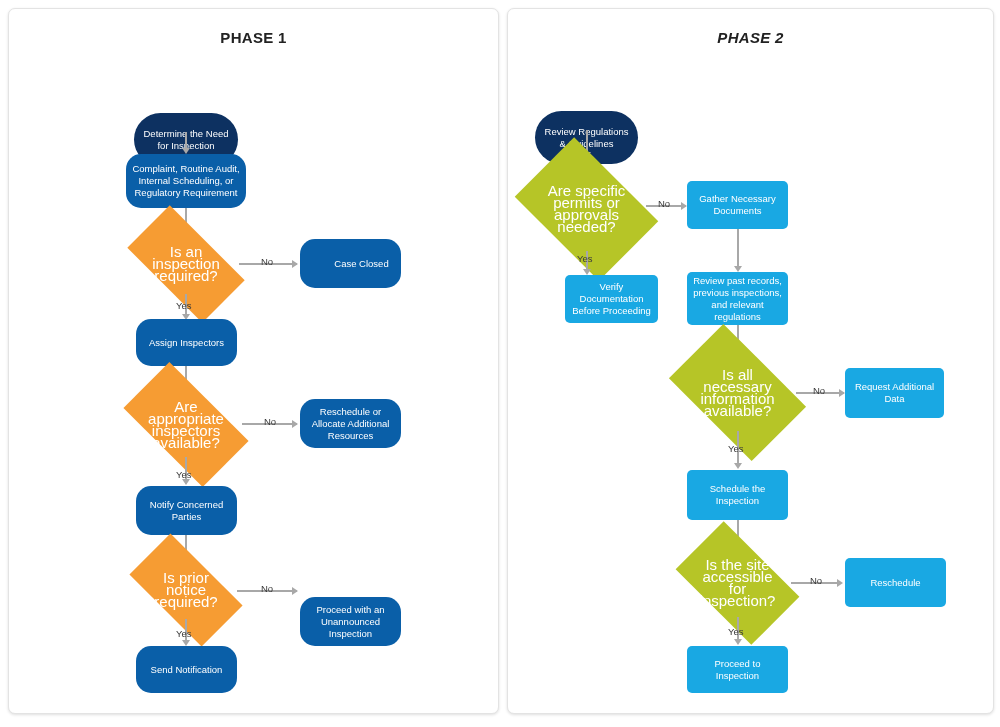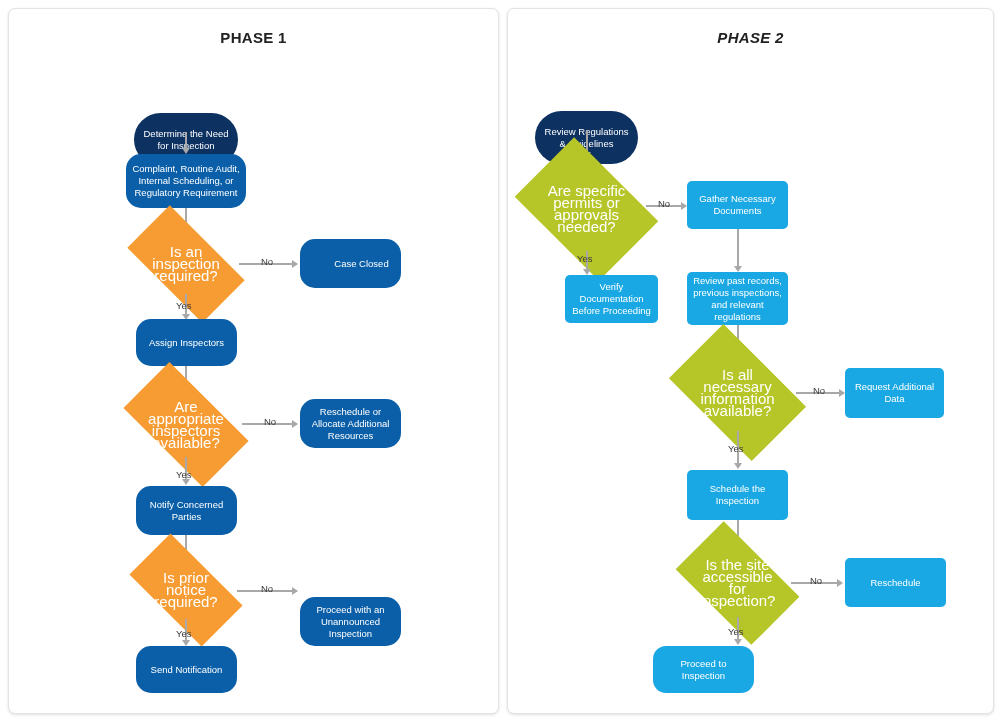"Proceed to Inspection" div.node { border-radius: 13px -> none; left: 653px -> 687px }
